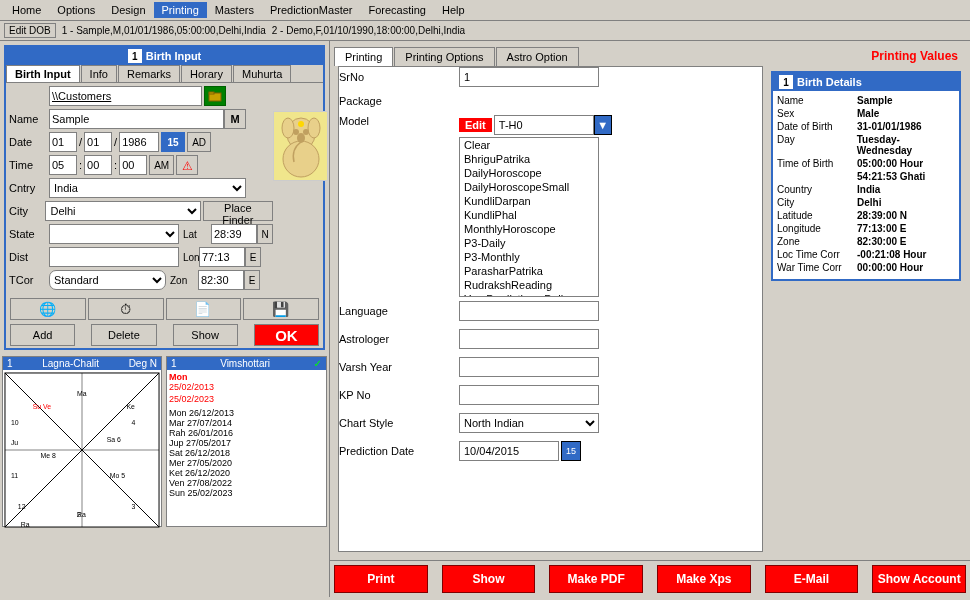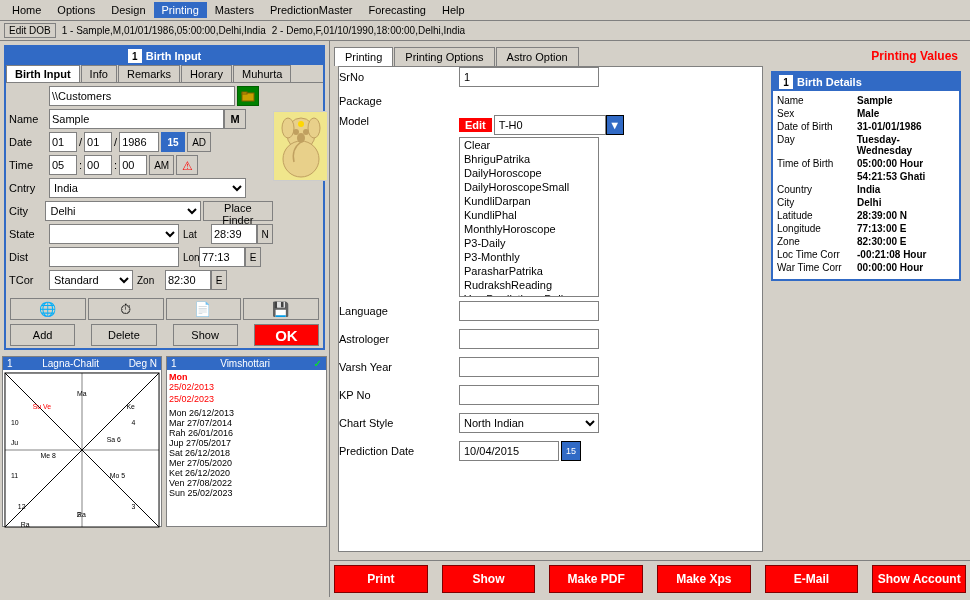"\\Customers" input.form-input { text-decoration: none -> underline; width: 186px -> 153px }
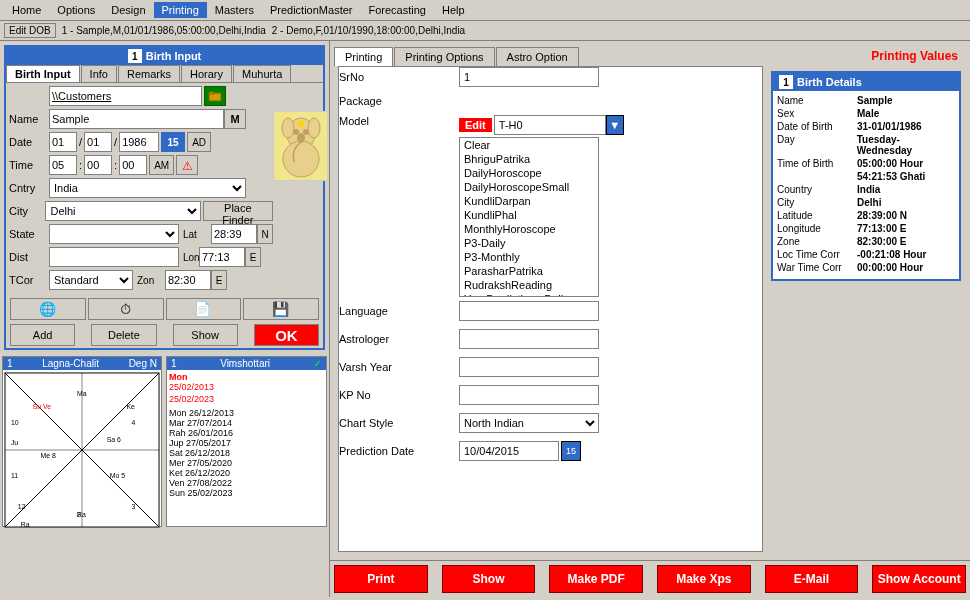"T-H0" input.pf-input { width: 112px -> 100px }
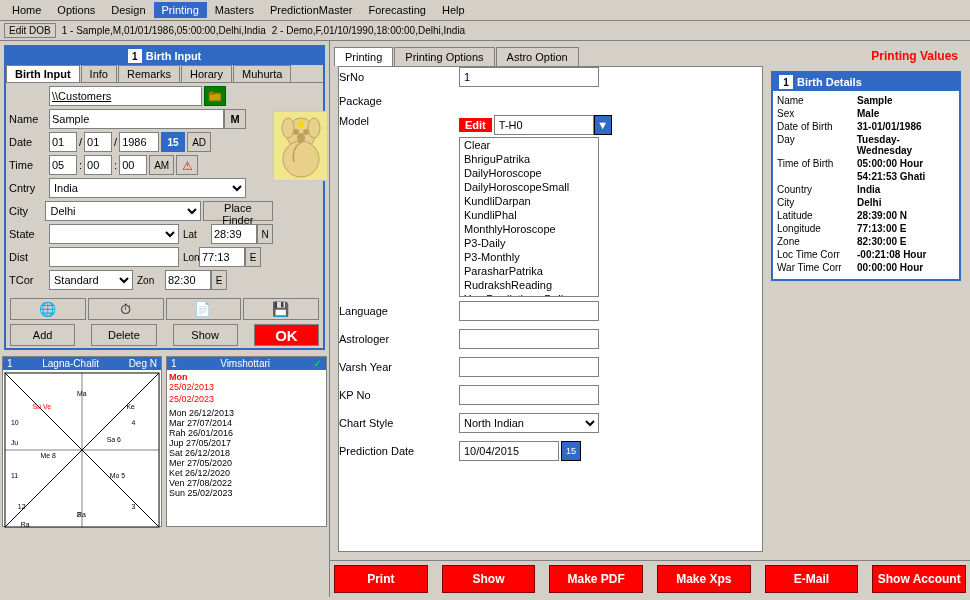"Standard" select.form-select { border-radius: none -> 7px; width: 84px -> 117px }
